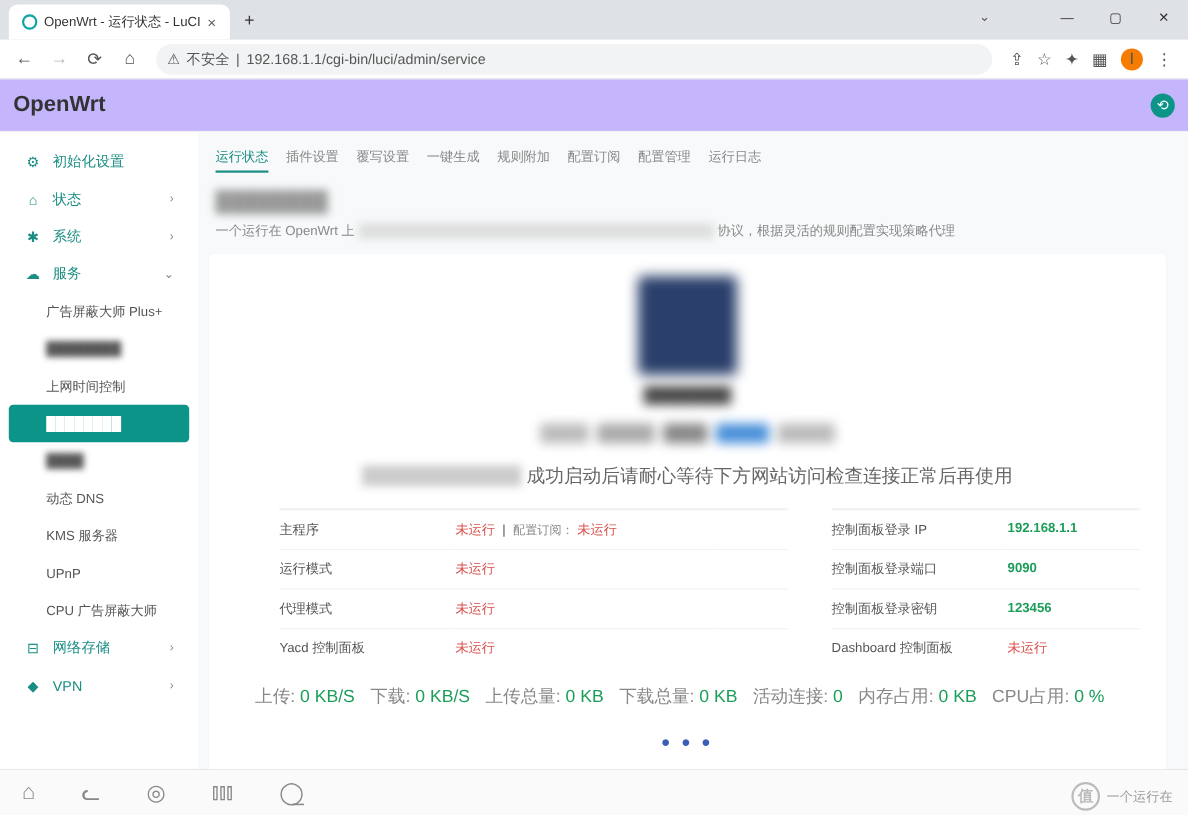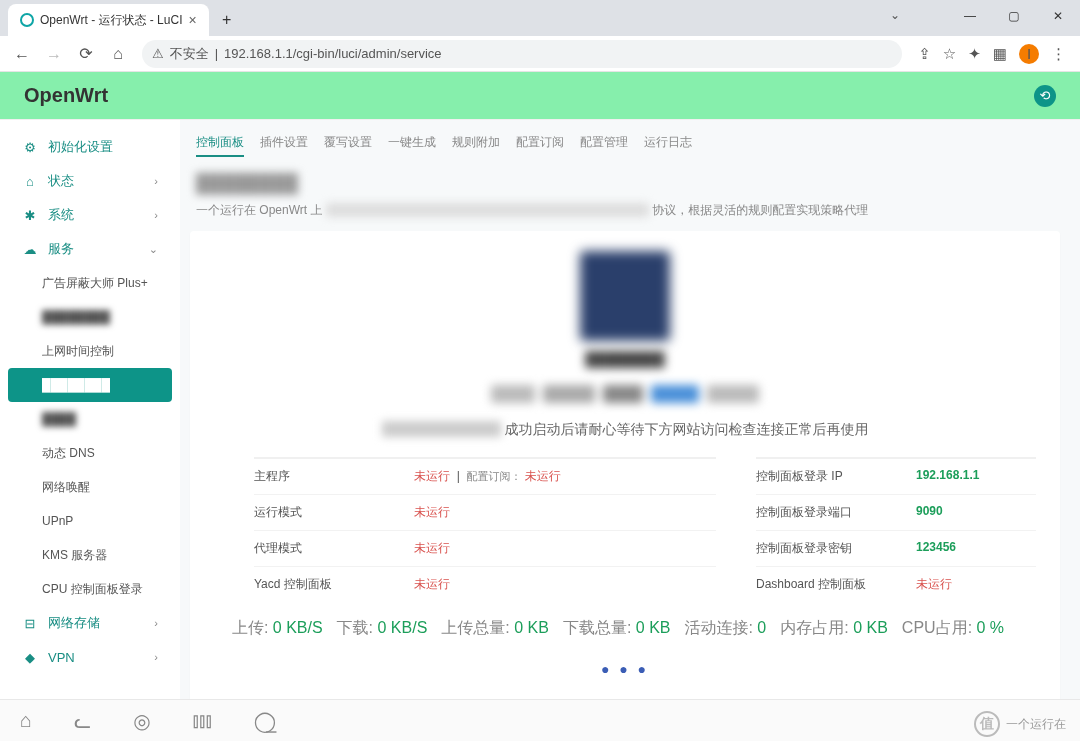"OpenWrt" .page-header { background: #86efac -> #c4b5fd; padding: 0 24px -> 0 12px }
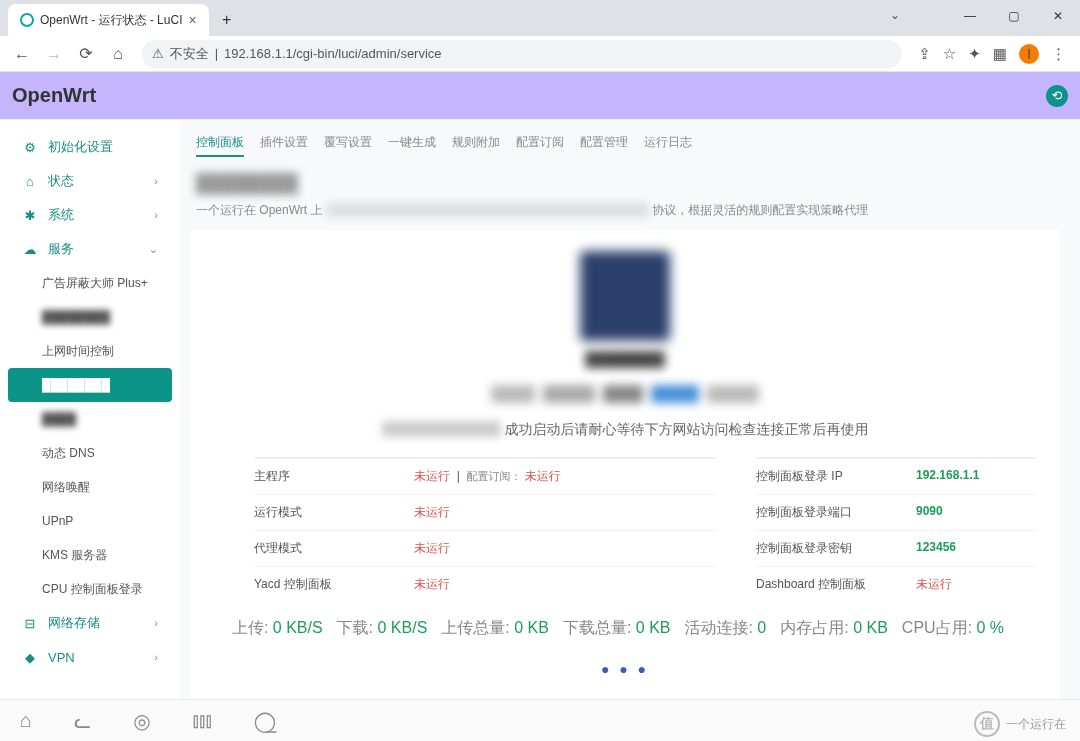"控制面板" span.tab-item { text: 控制面板 -> 运行状态 }
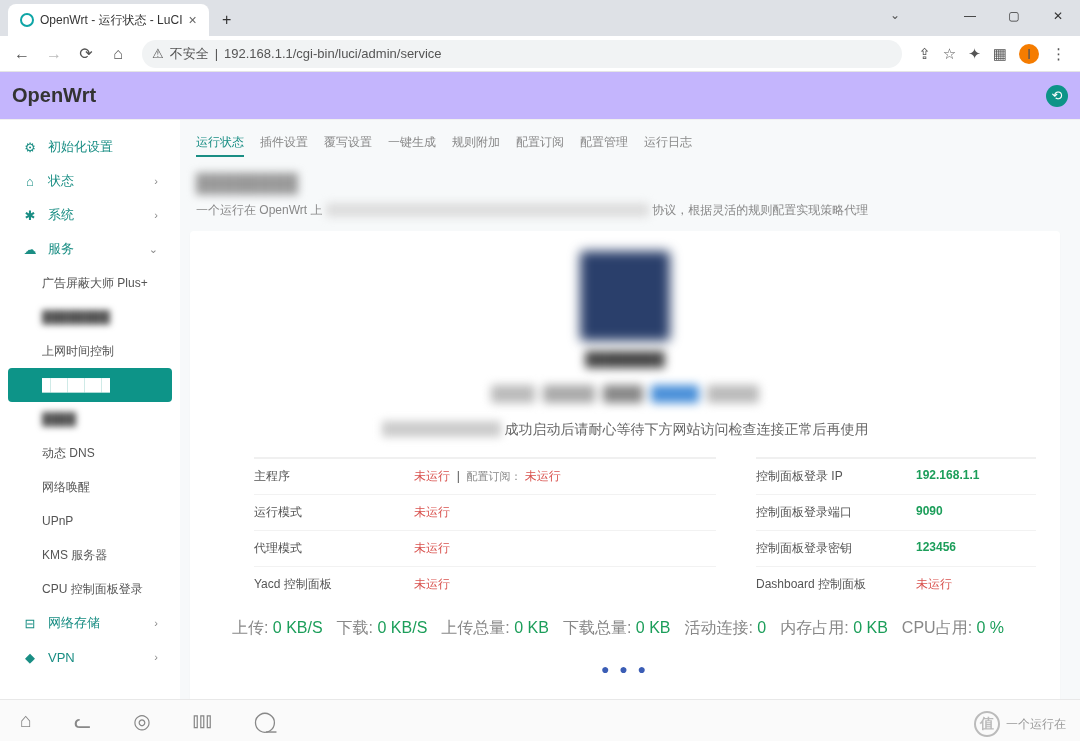"成功启动后请耐心等待下方网站访问检查连接正常后再使用" .hero-info { font-size: 14px -> 17px }
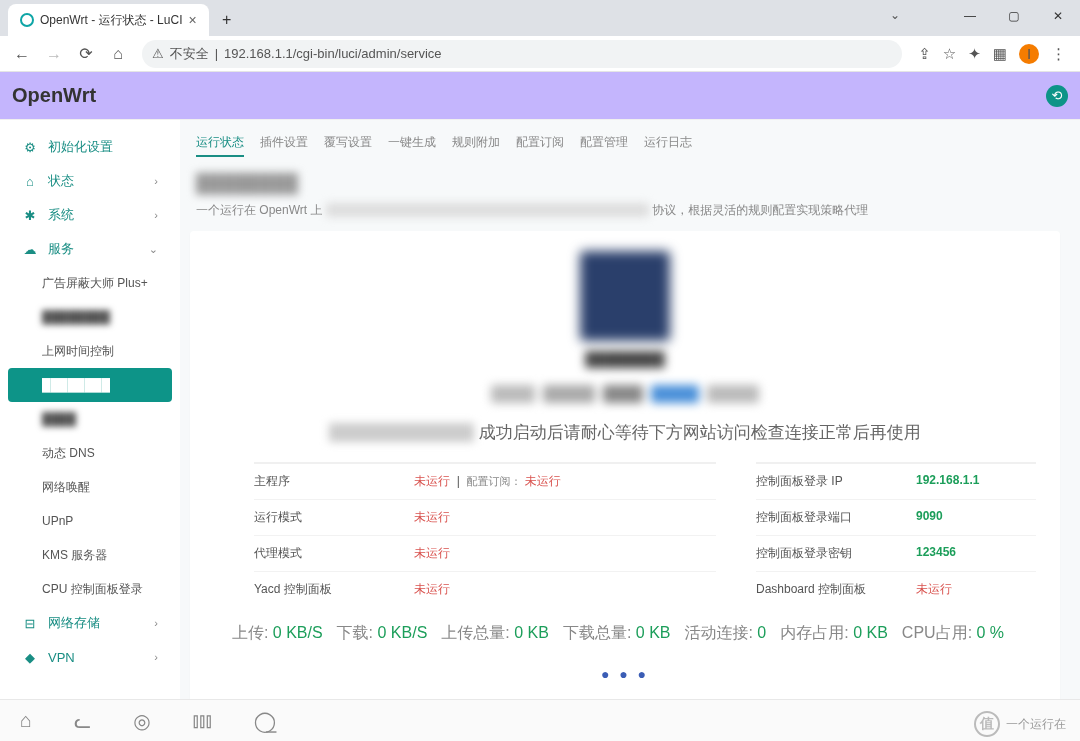"网络唤醒" div.side-sub { html: <div>网络唤醒</div> -> none }
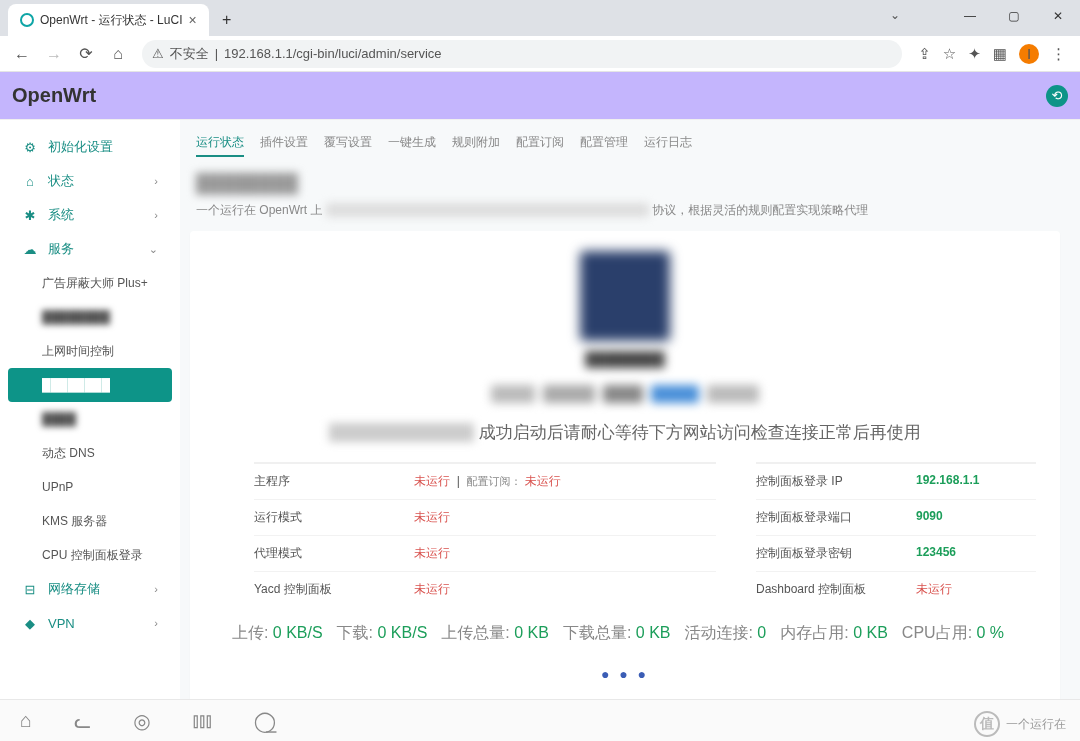"UPnP" div.side-sub { order: before "KMS 服务器" -> after "KMS 服务器" }
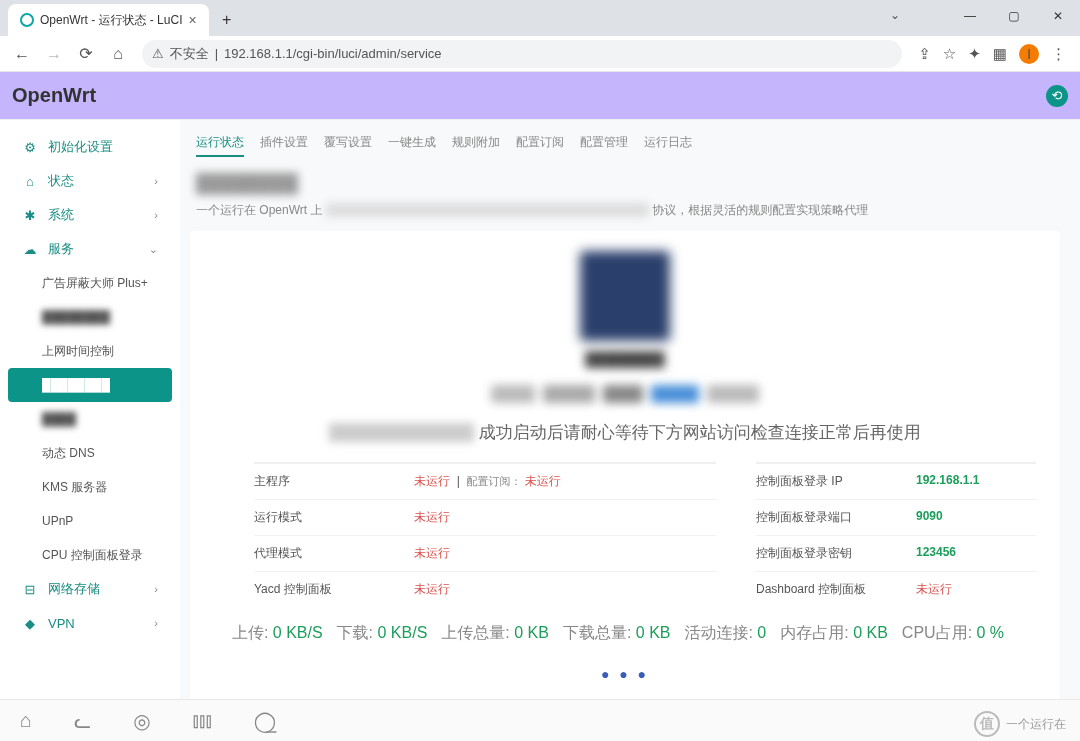"CPU 控制面板登录" div.side-sub { text: 控制面板登录 -> 广告屏蔽大师 }
